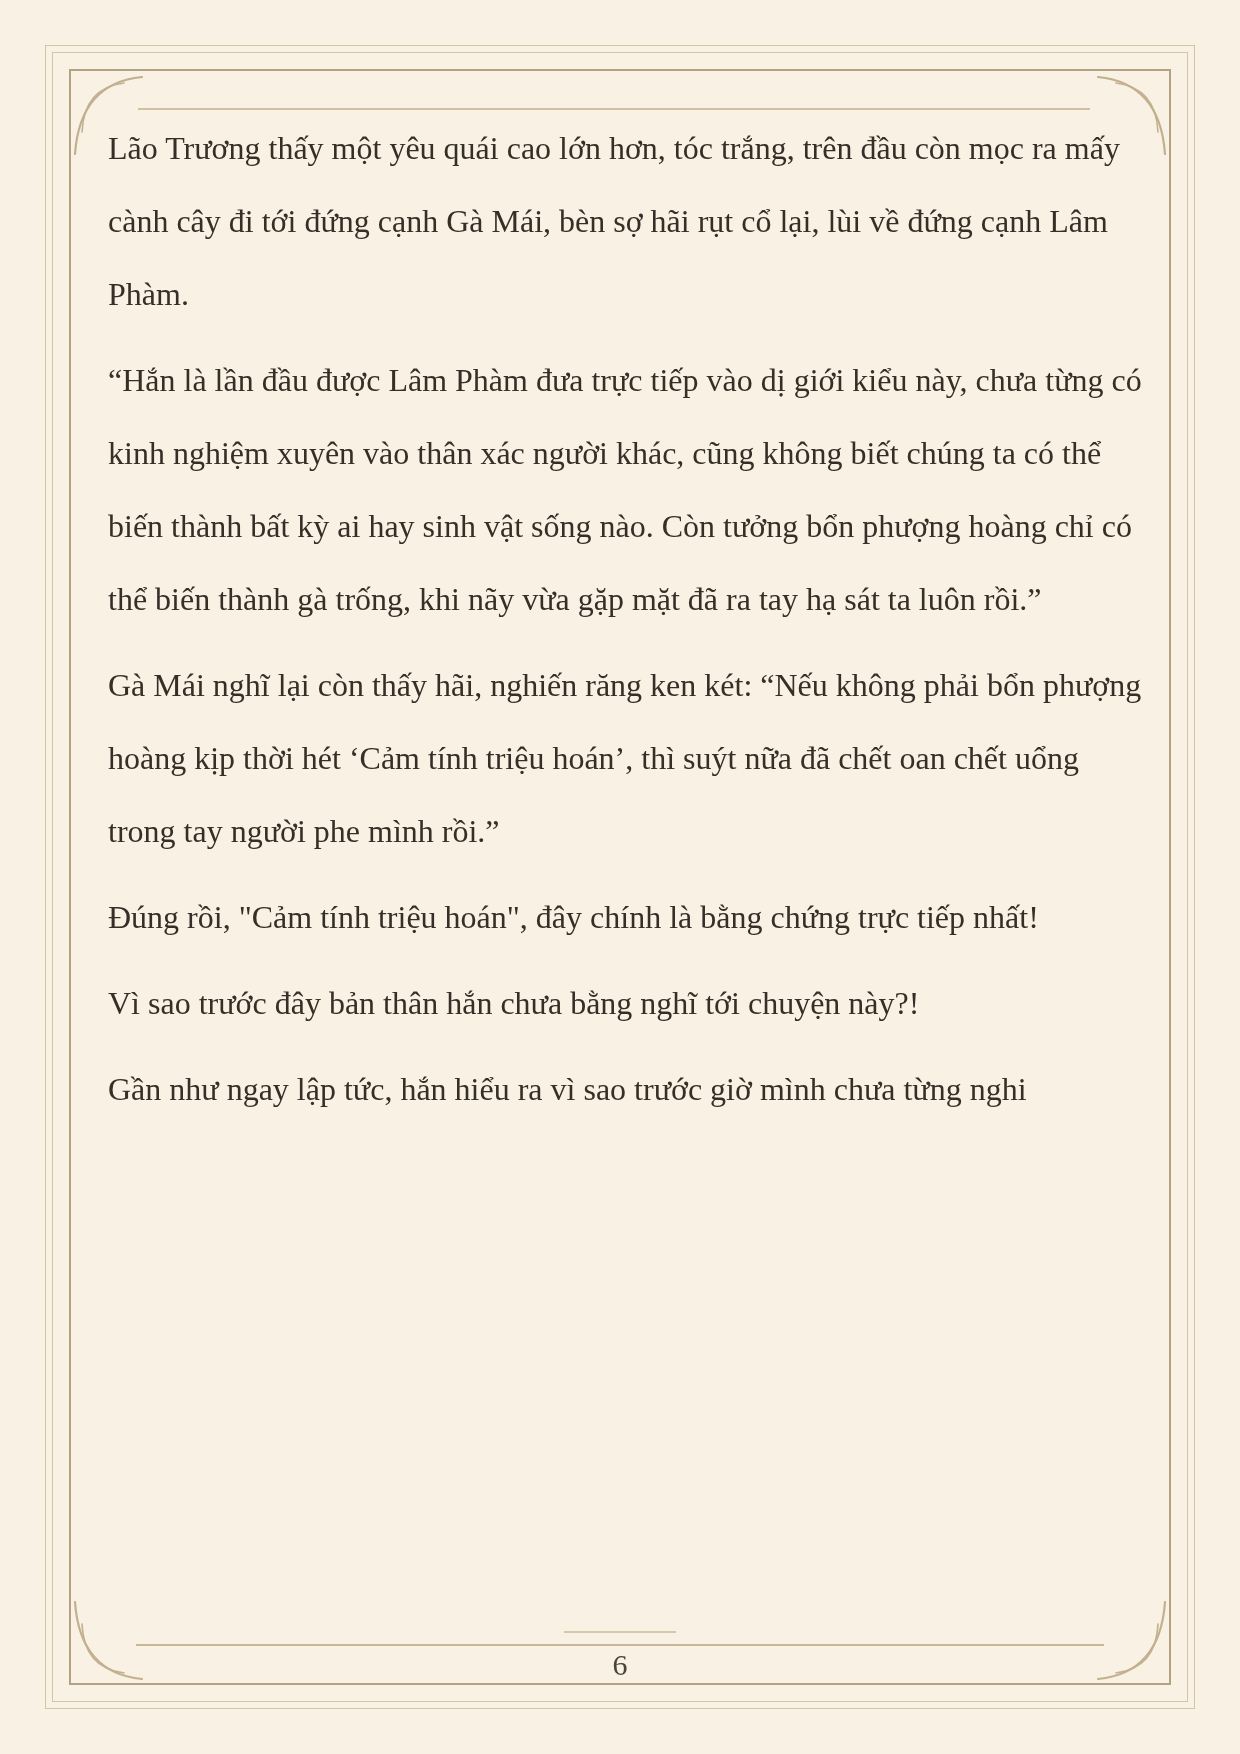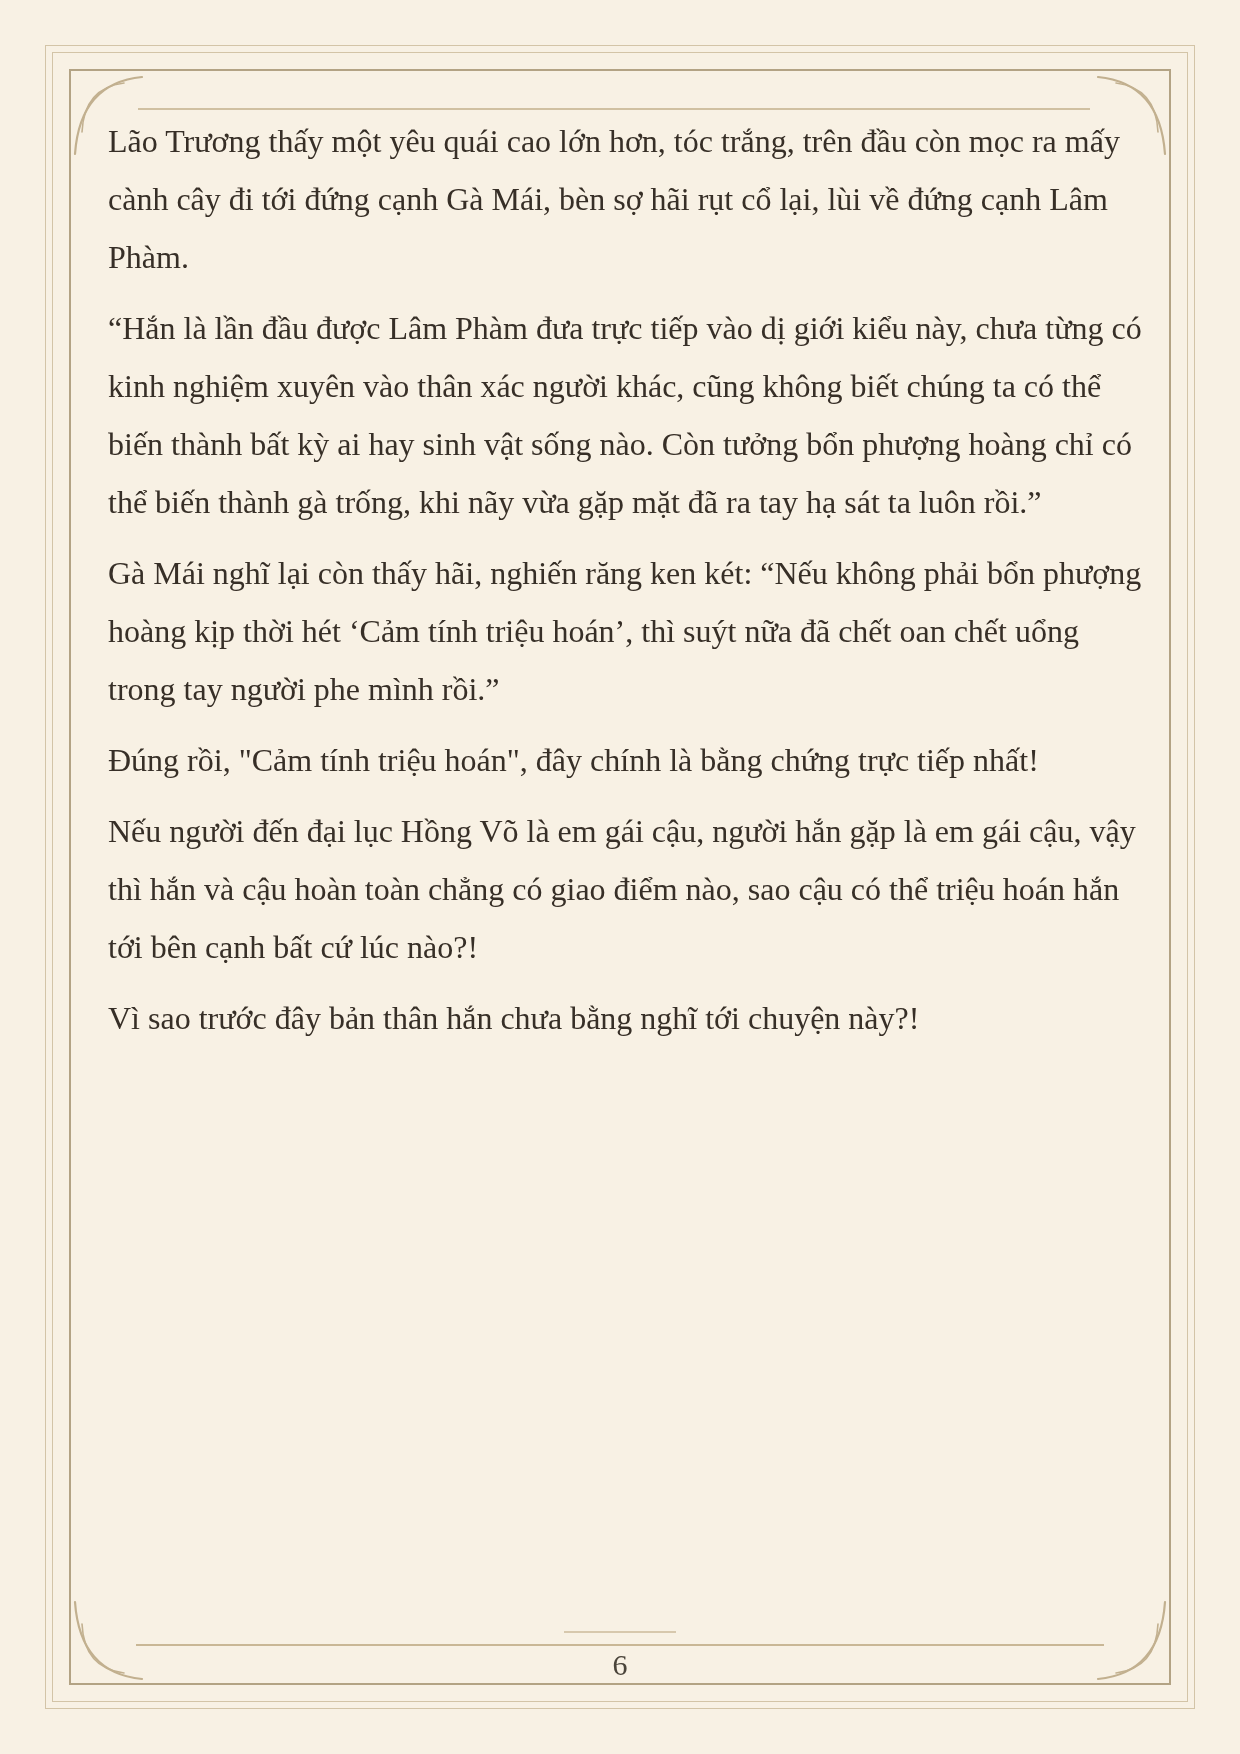"Lão Trương thấy một yêu" .content { line-height: 58px -> 73px }
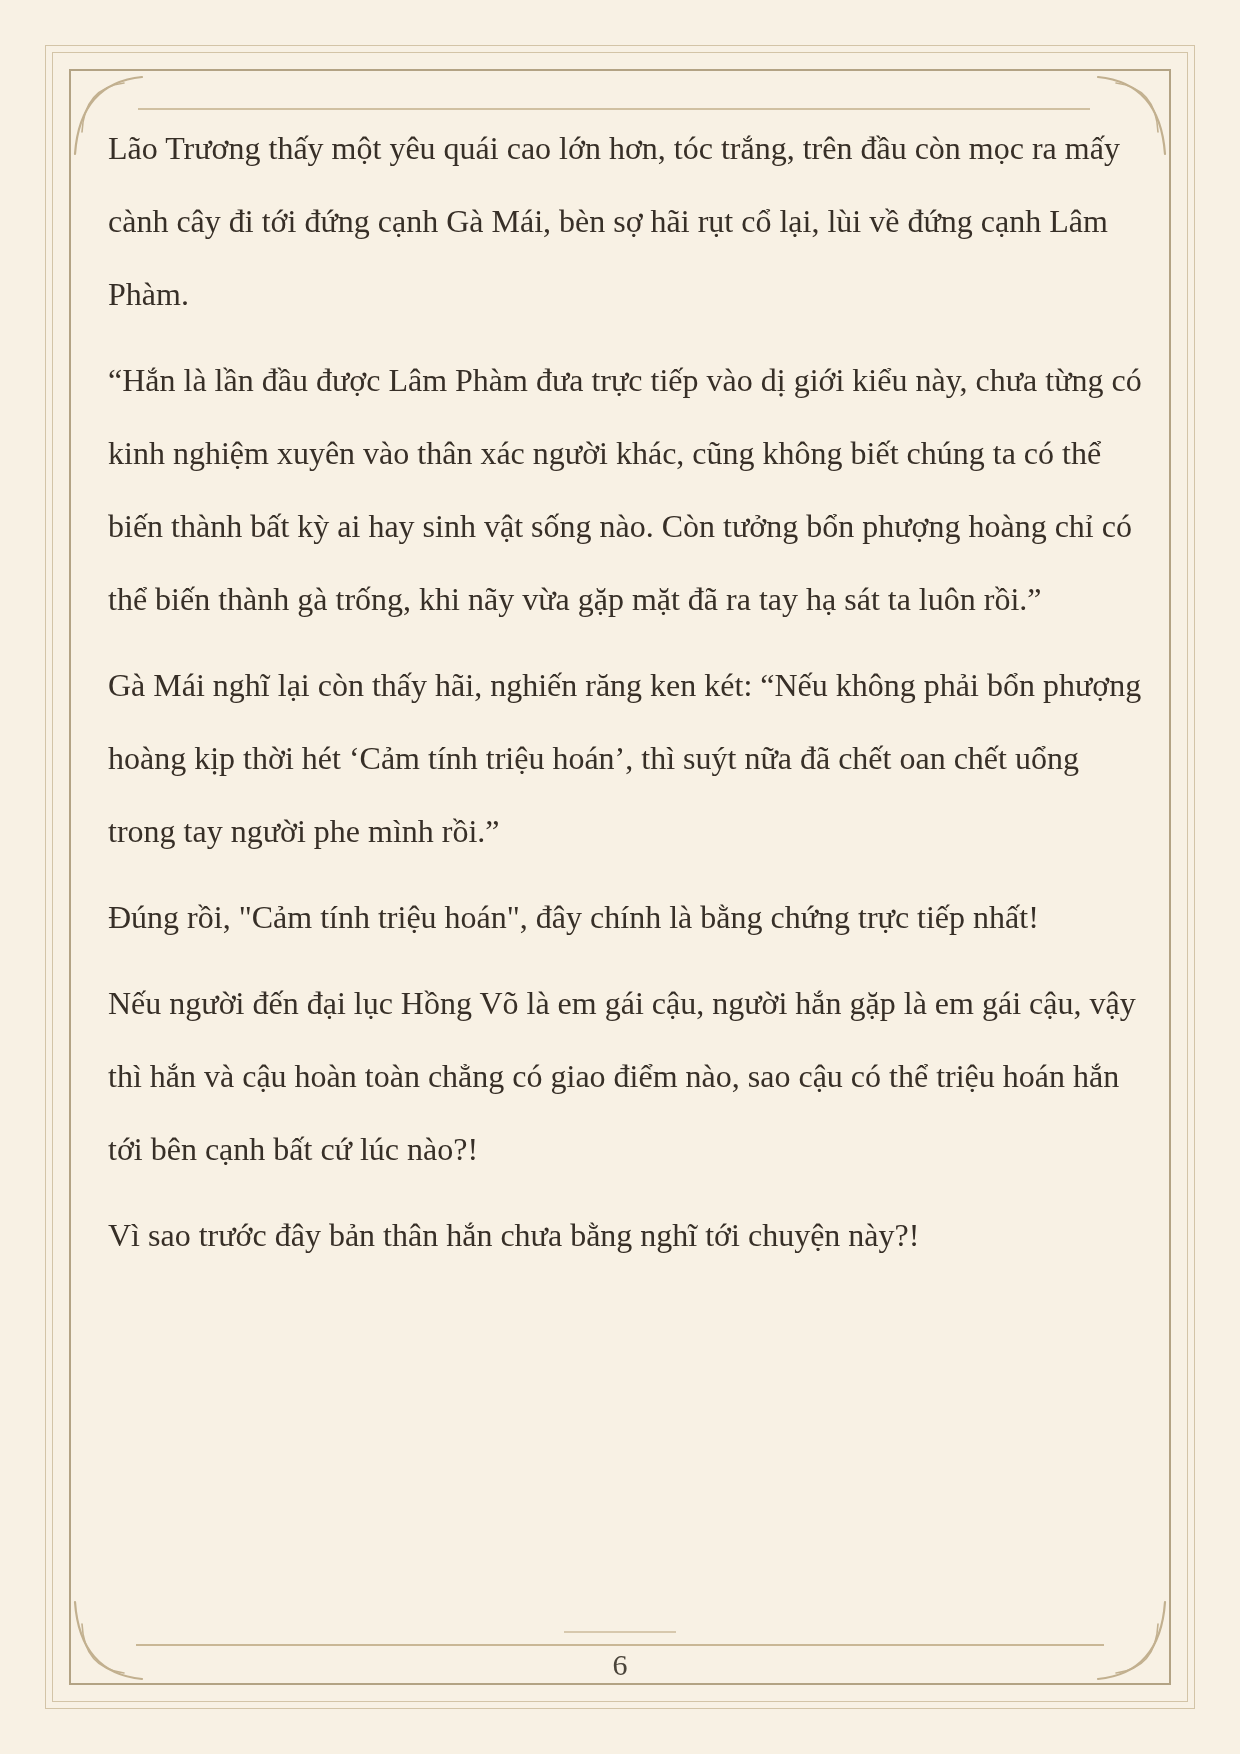"Nếu người đến đại lục" p { html: <p>Nếu người đến đại lục Hồng Võ là em gái cậu, người hắn gặp là em gái cậu, vậy thì hắn và cậu hoàn toàn chẳng có giao điểm nào, sao cậu có thể triệu hoán hắn tới bên cạnh bất cứ lúc nào?!</p> -> none }
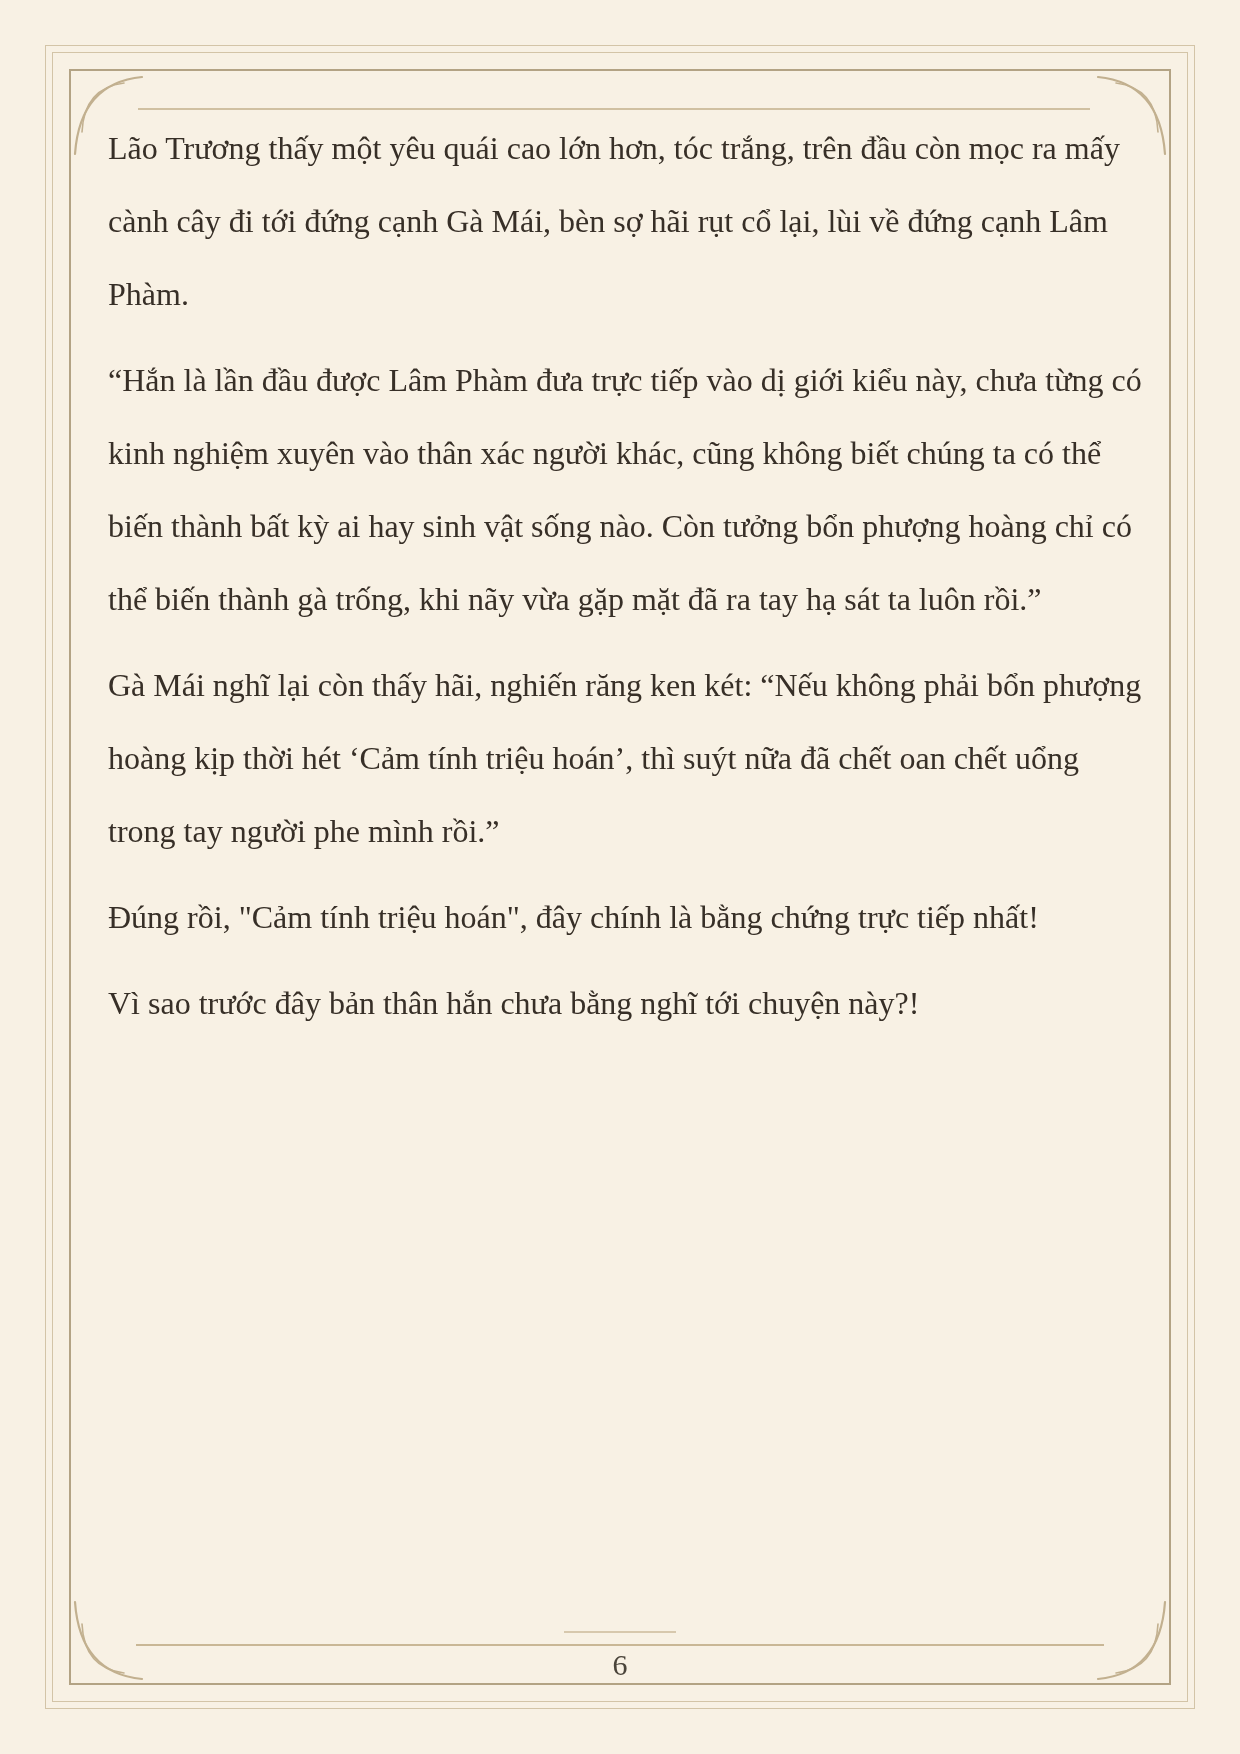"Gần như ngay lập tức," p { html: none -> <p>Gần như ngay lập tức, hắn hiểu ra vì sao trước giờ mình chưa từng nghi</p> }
